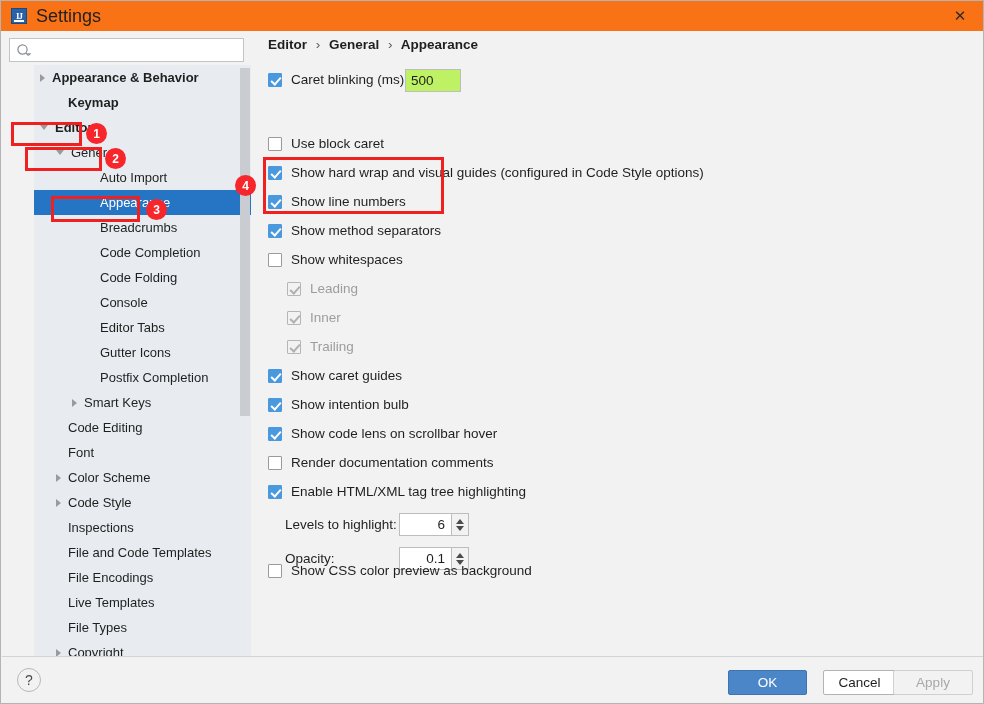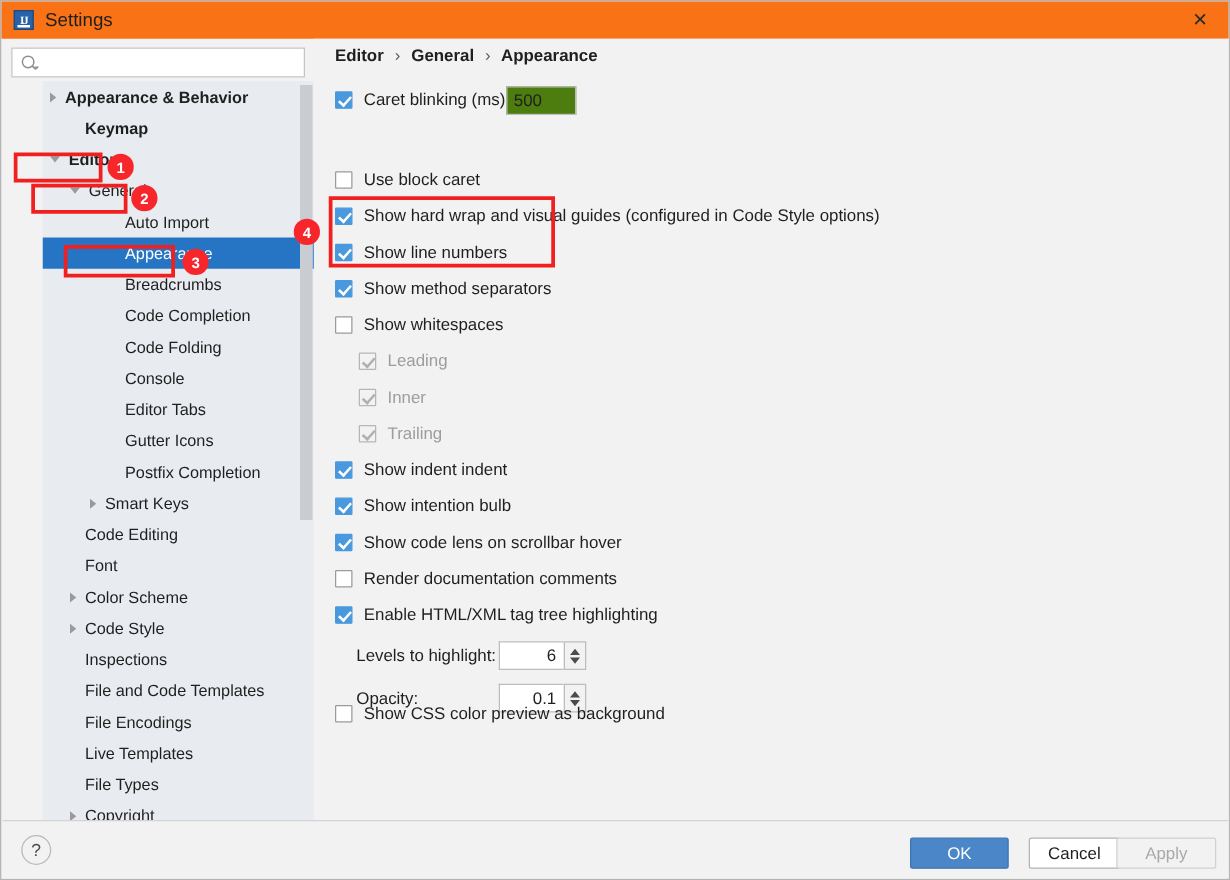"Settings" .tb-title { font-size: 15px -> 18px }
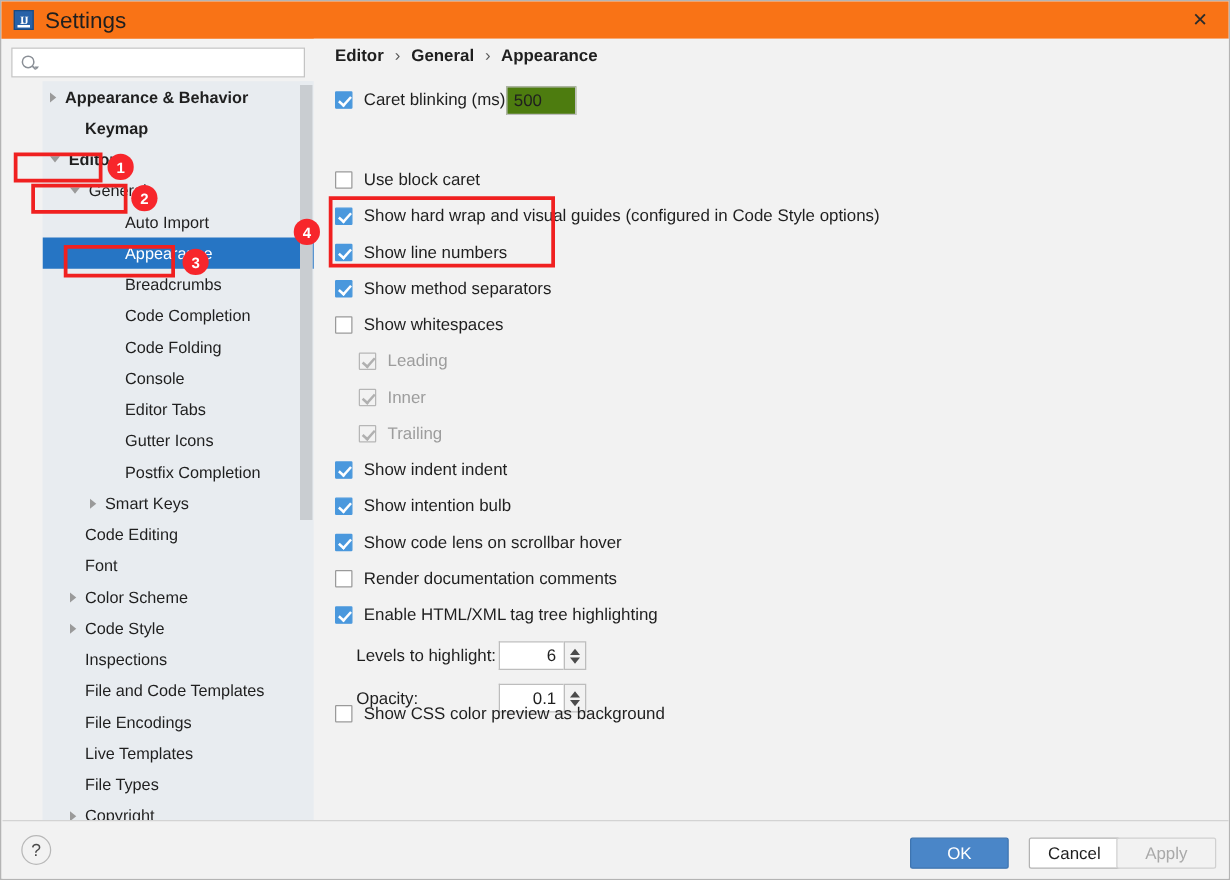"500" .txtfield { background: #4d7c0f -> #bef264 }
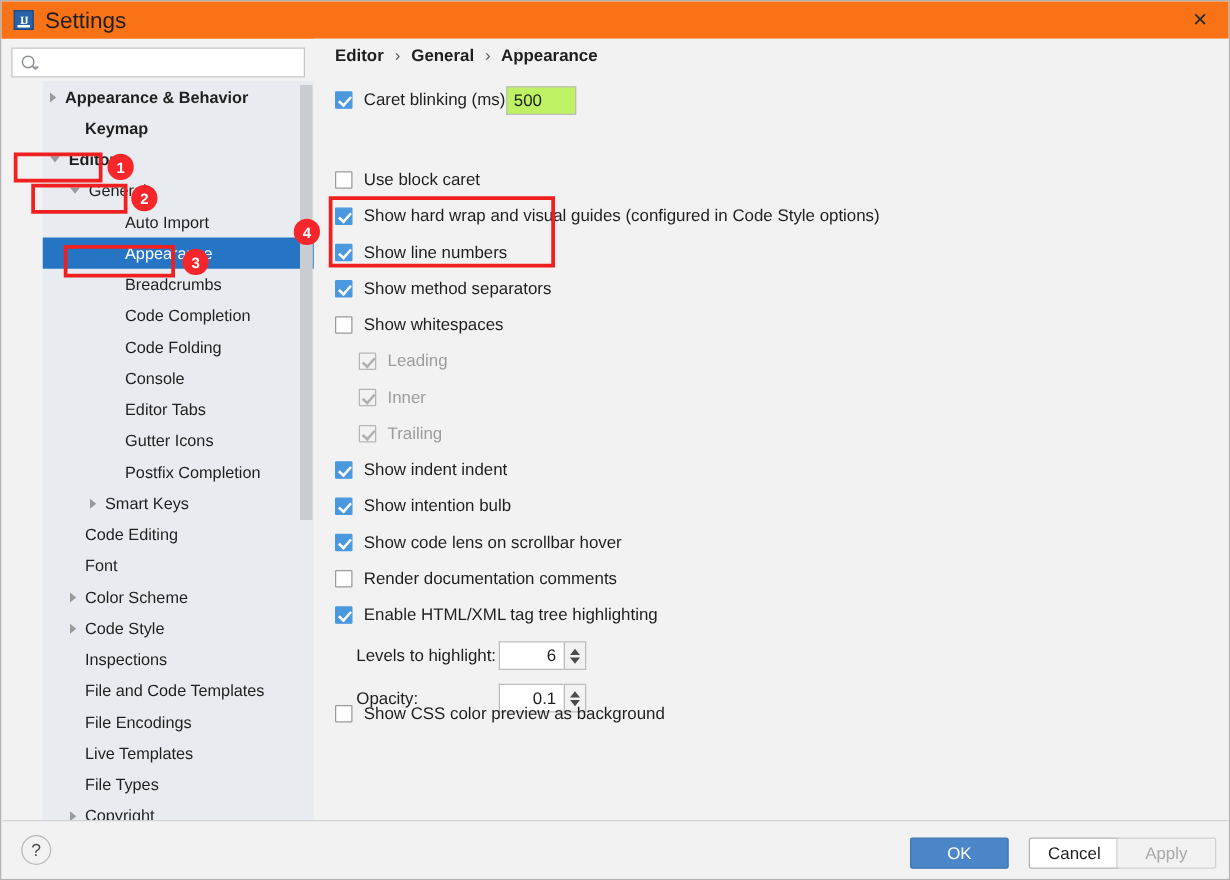"Show indent indent" span.opt-label { text: indent indent -> caret guides }
